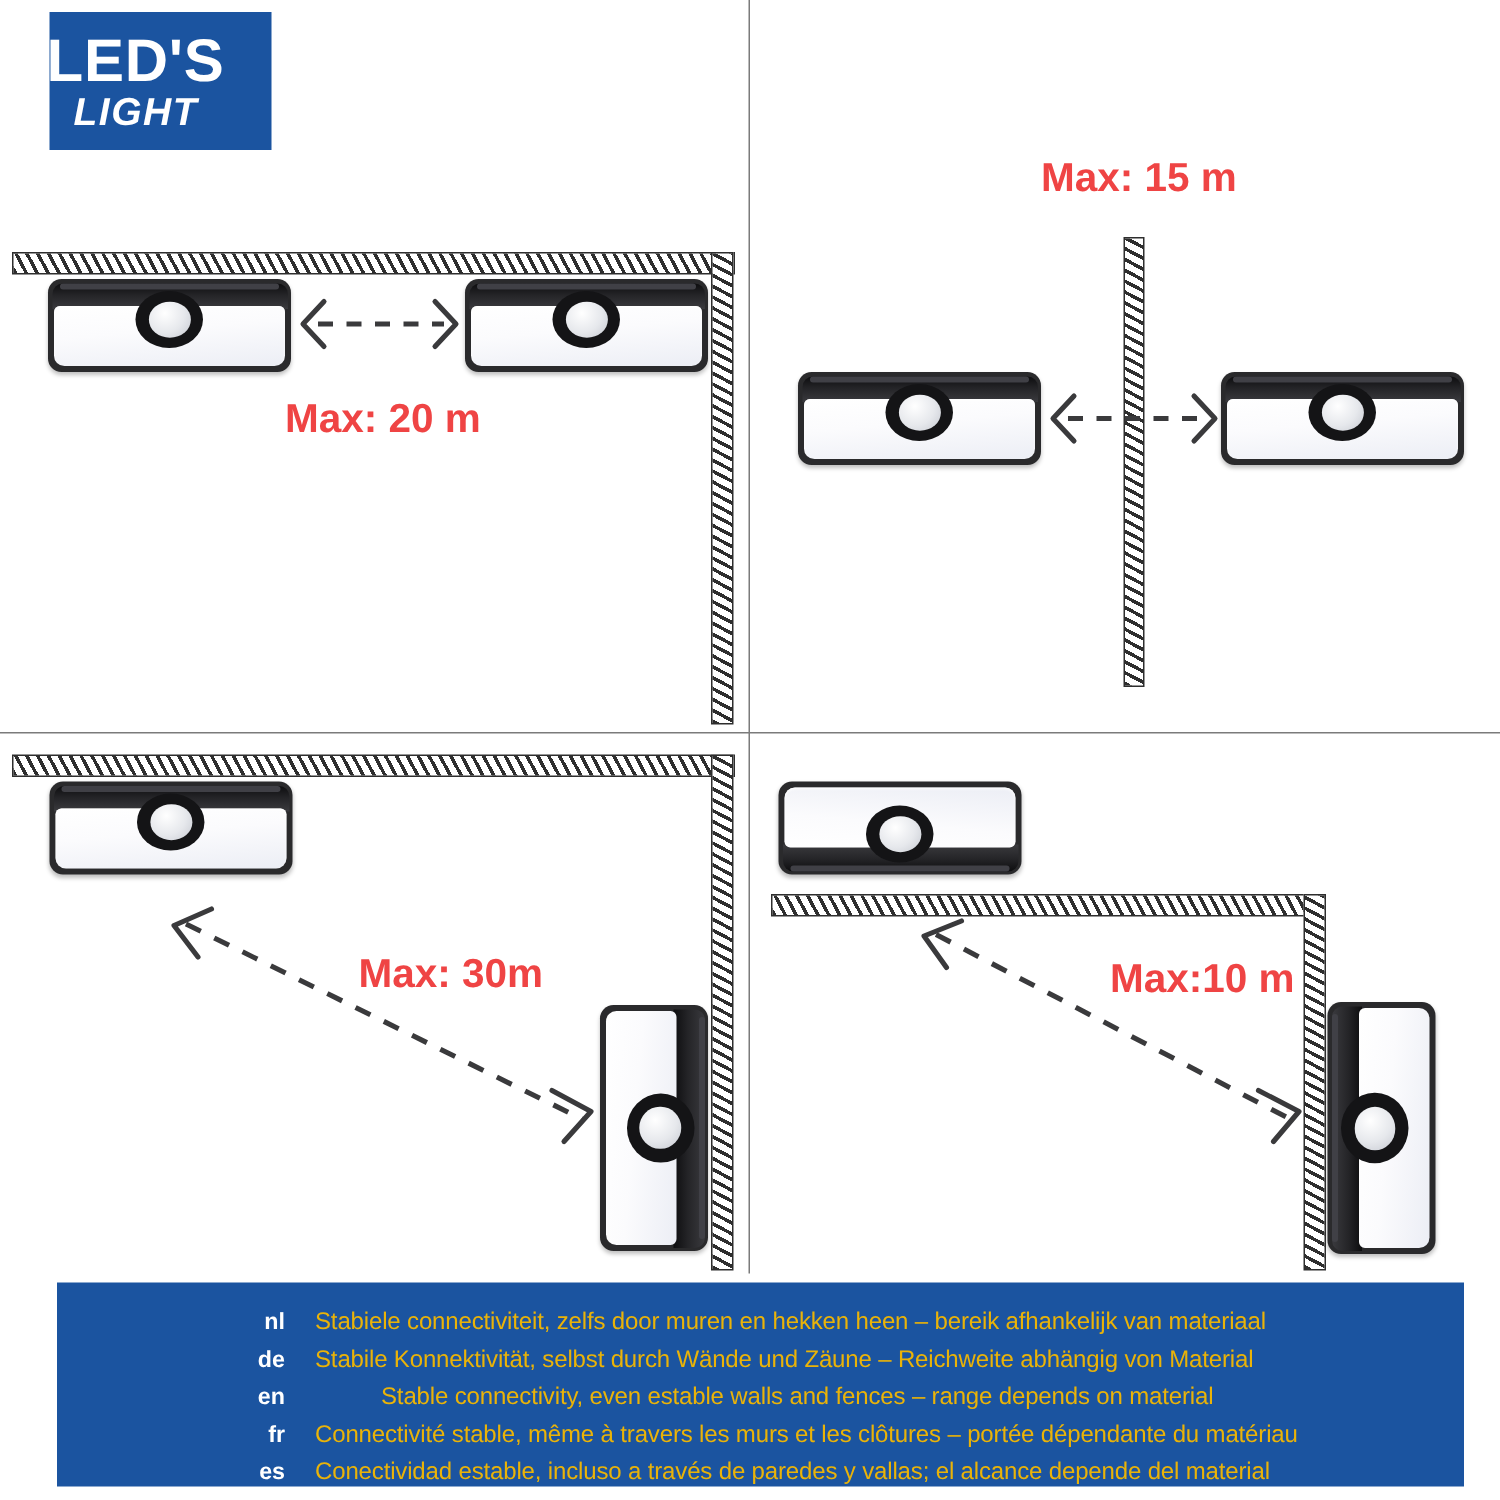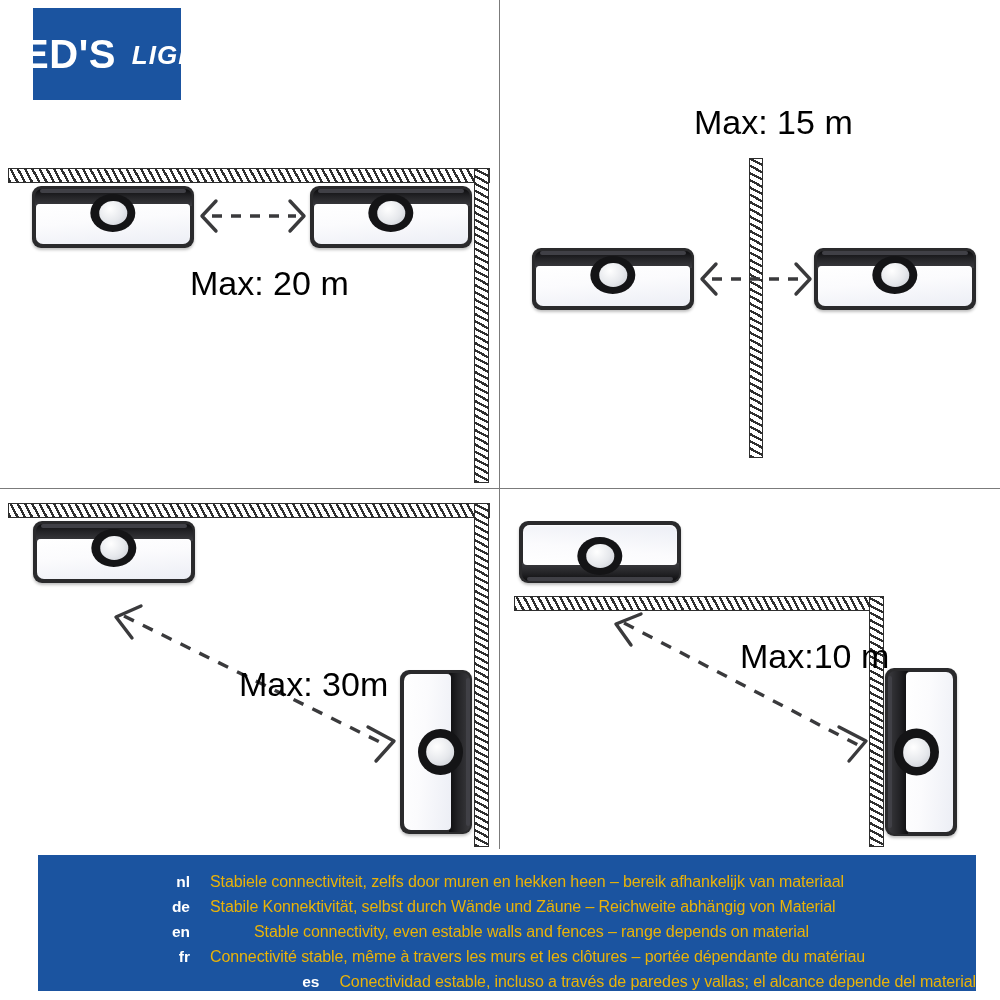"LED'S" .logo-inner { align-items: center -> none; flex-direction: none -> column }
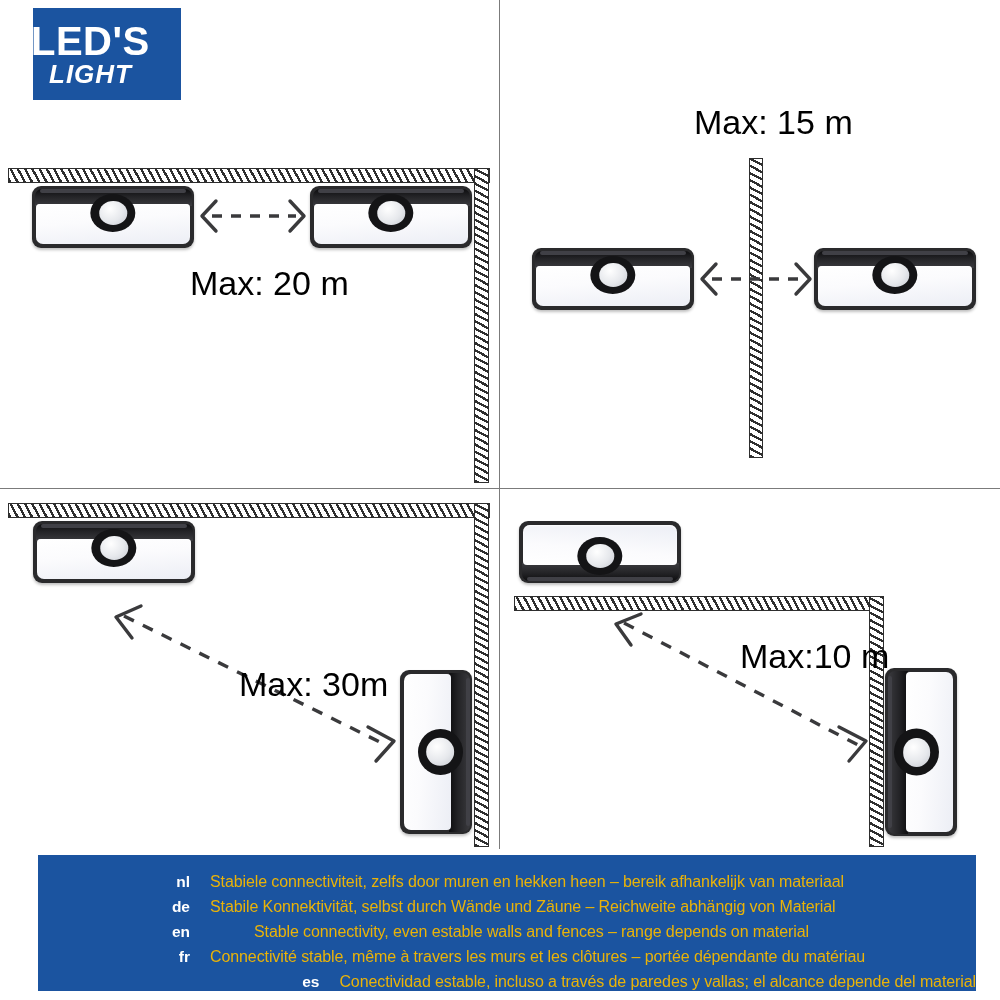"Max: 15 m" .mlabel { color: #000000 -> #ef4444; font-size: 34px -> 27px; font-weight: normal -> bold }
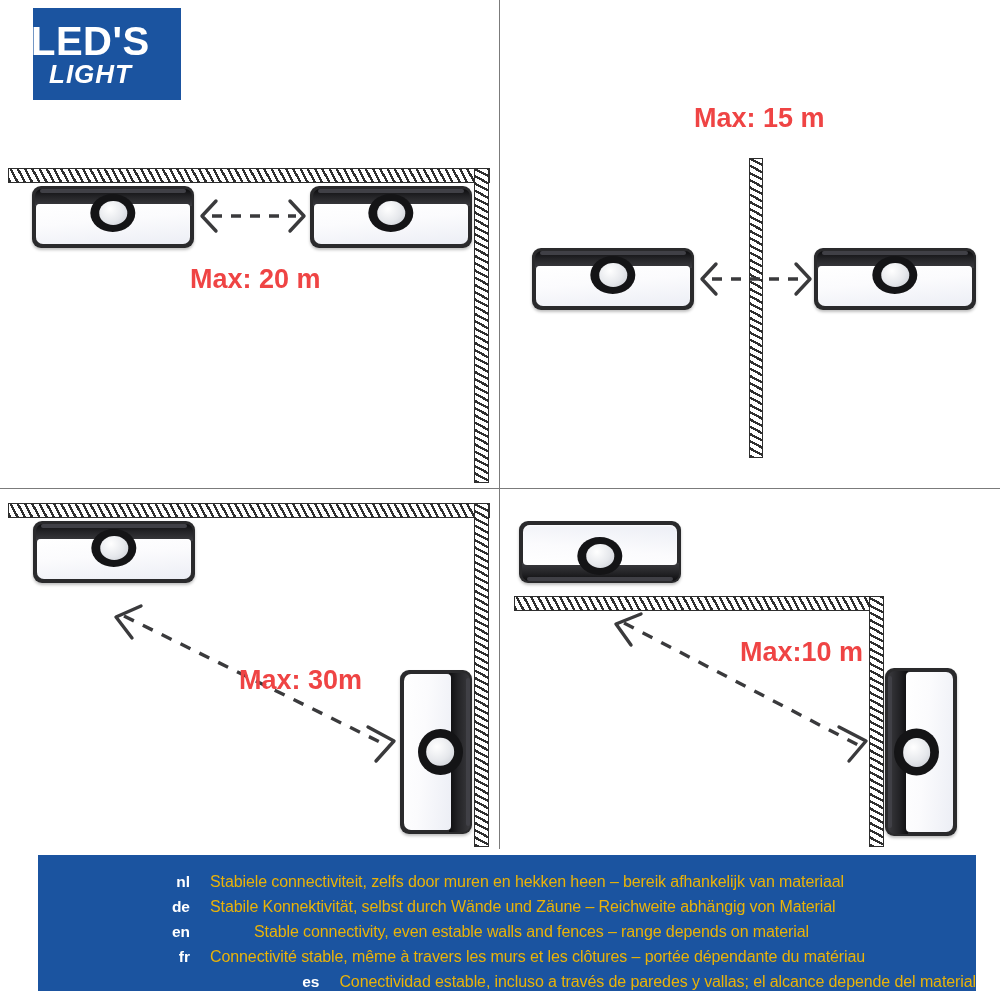"Max: 30m" div.mlabel { margin-top: 31px -> none }
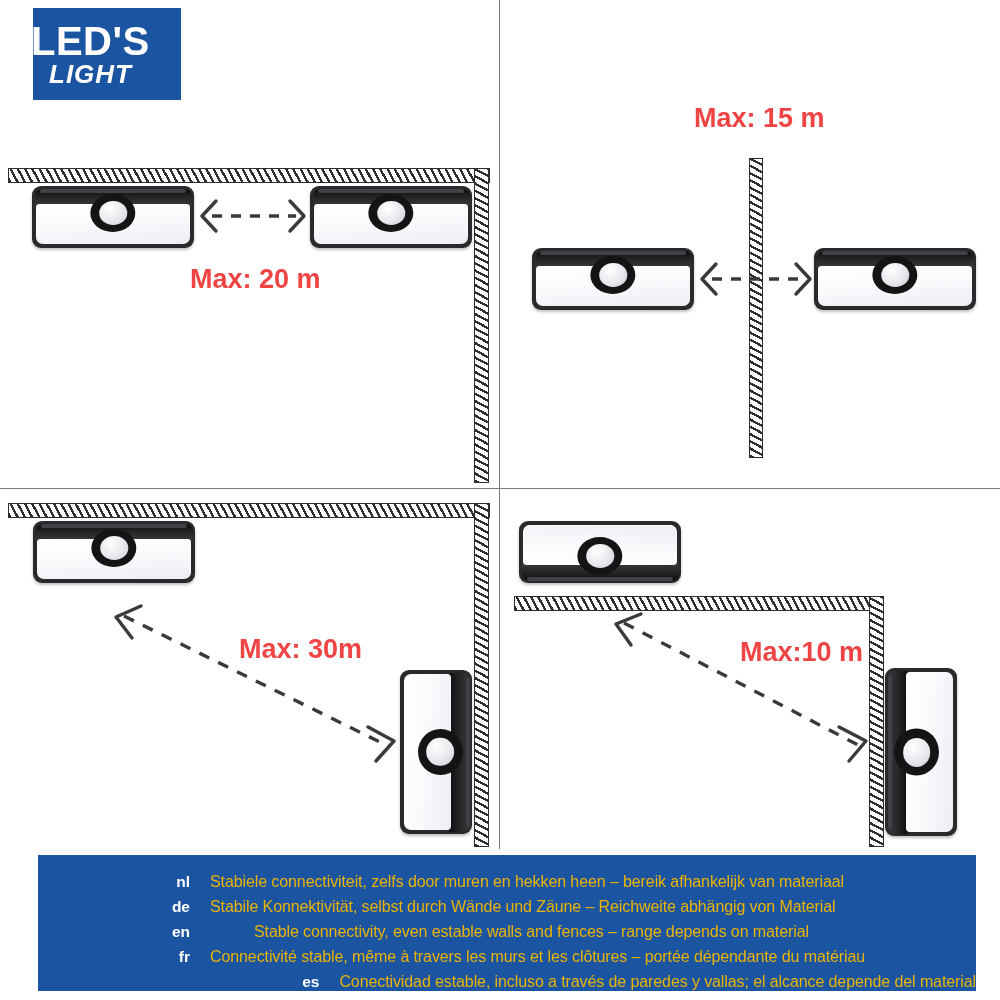"es" div.frow { justify-content: flex-end -> none }
